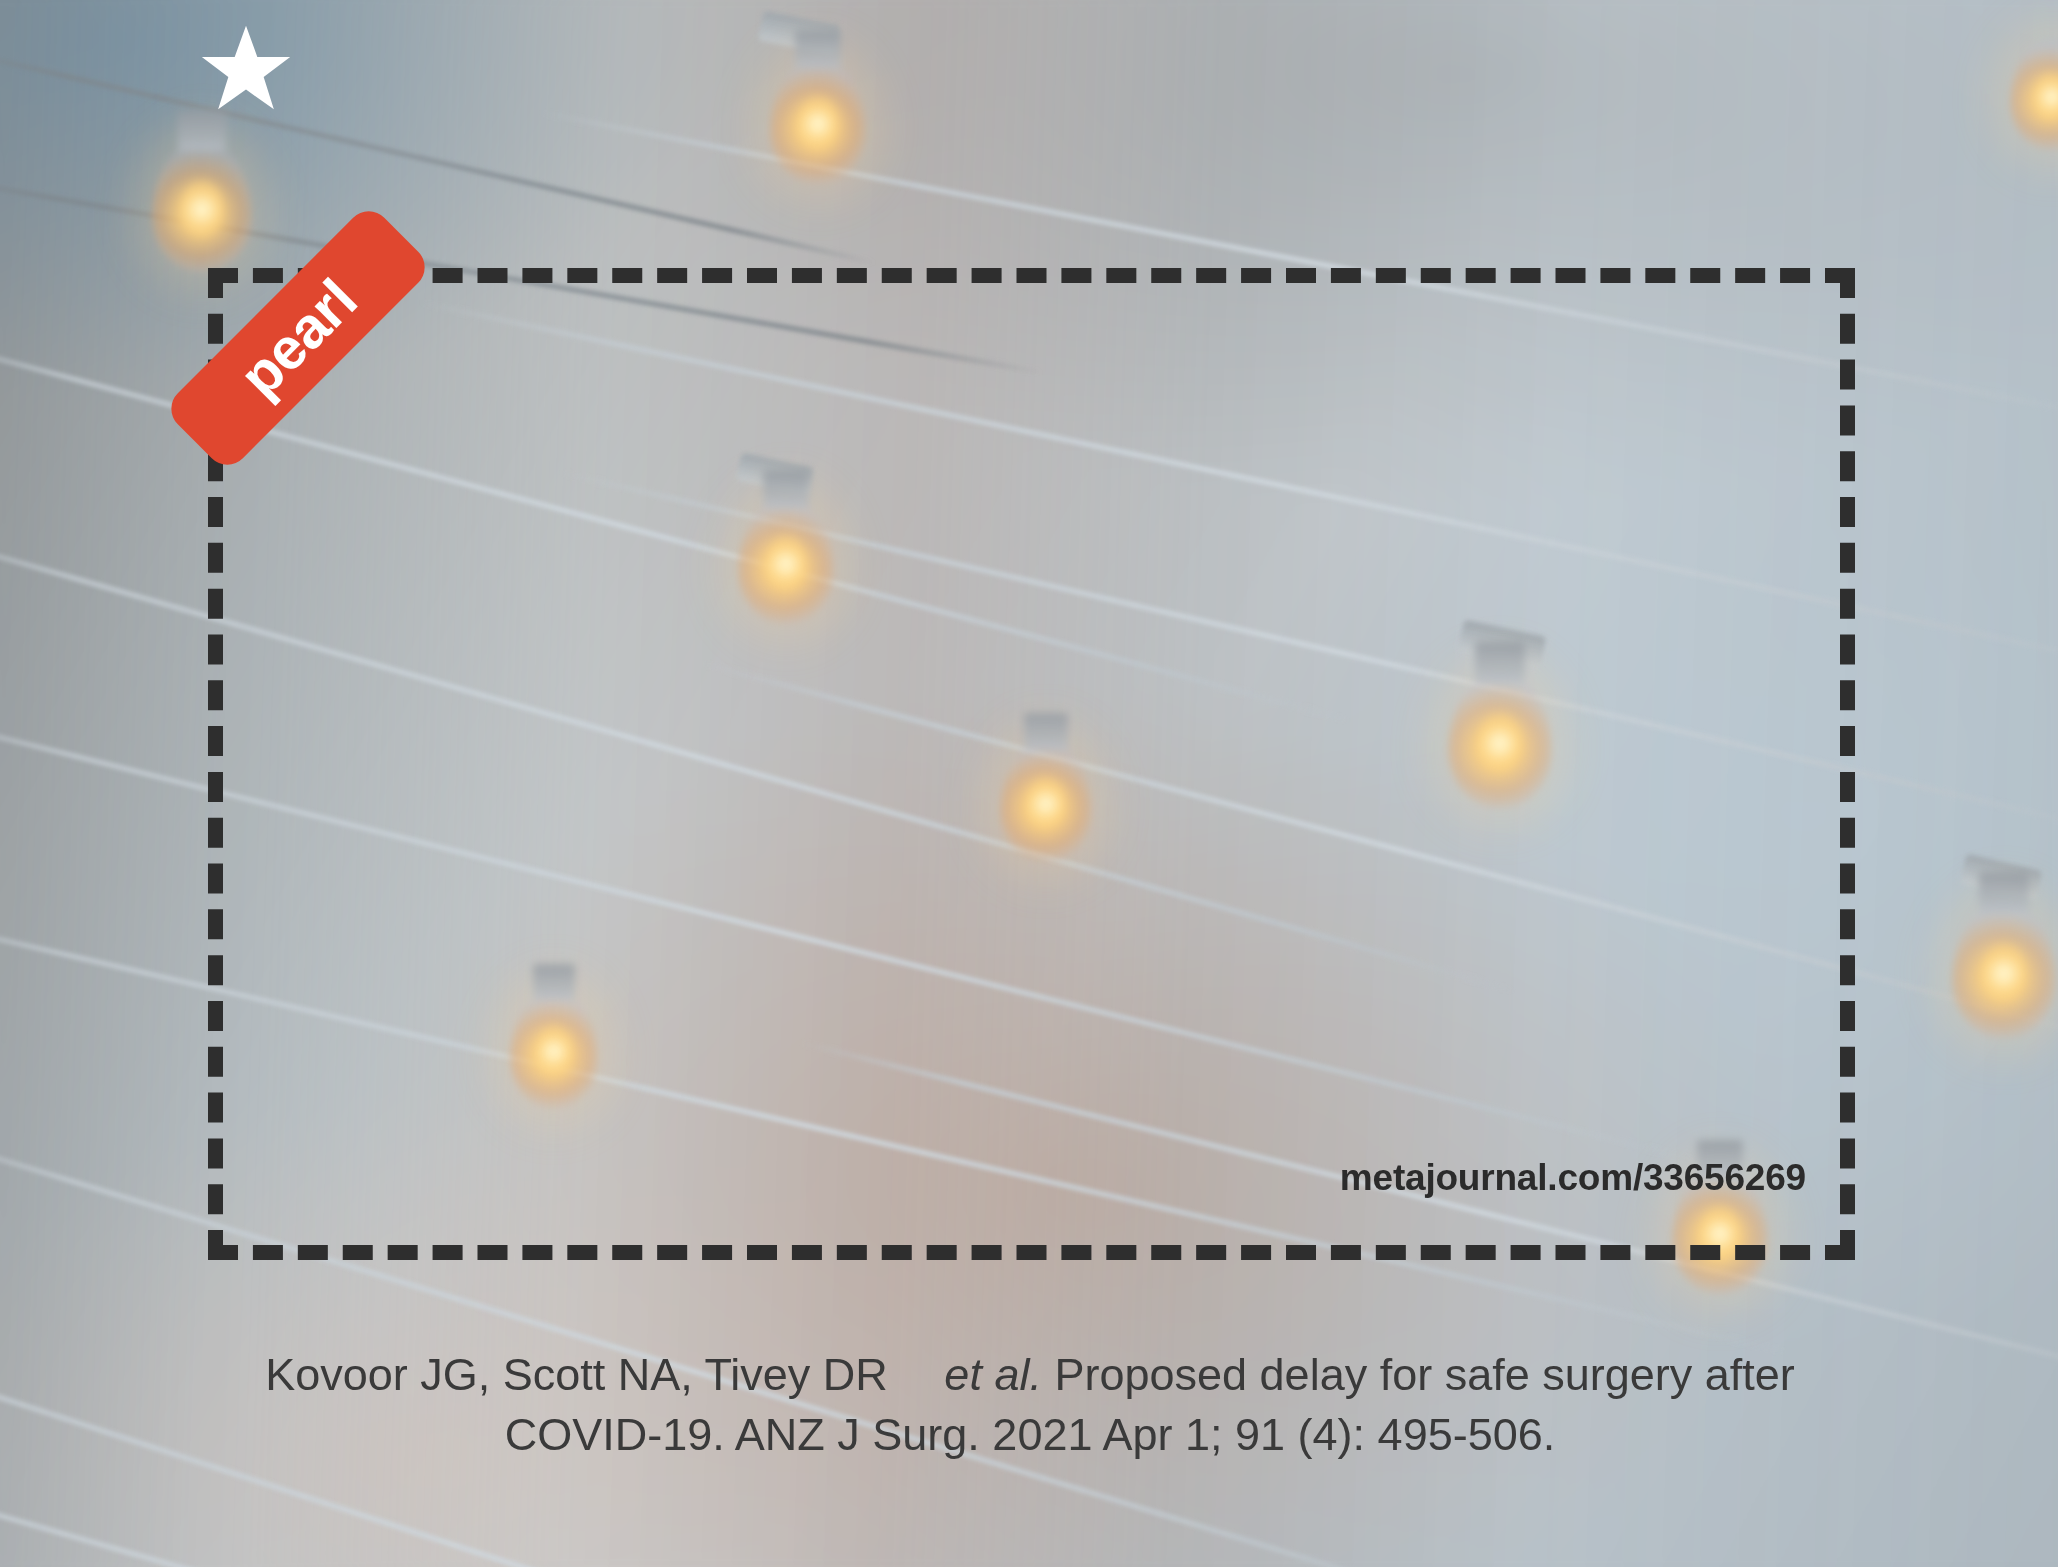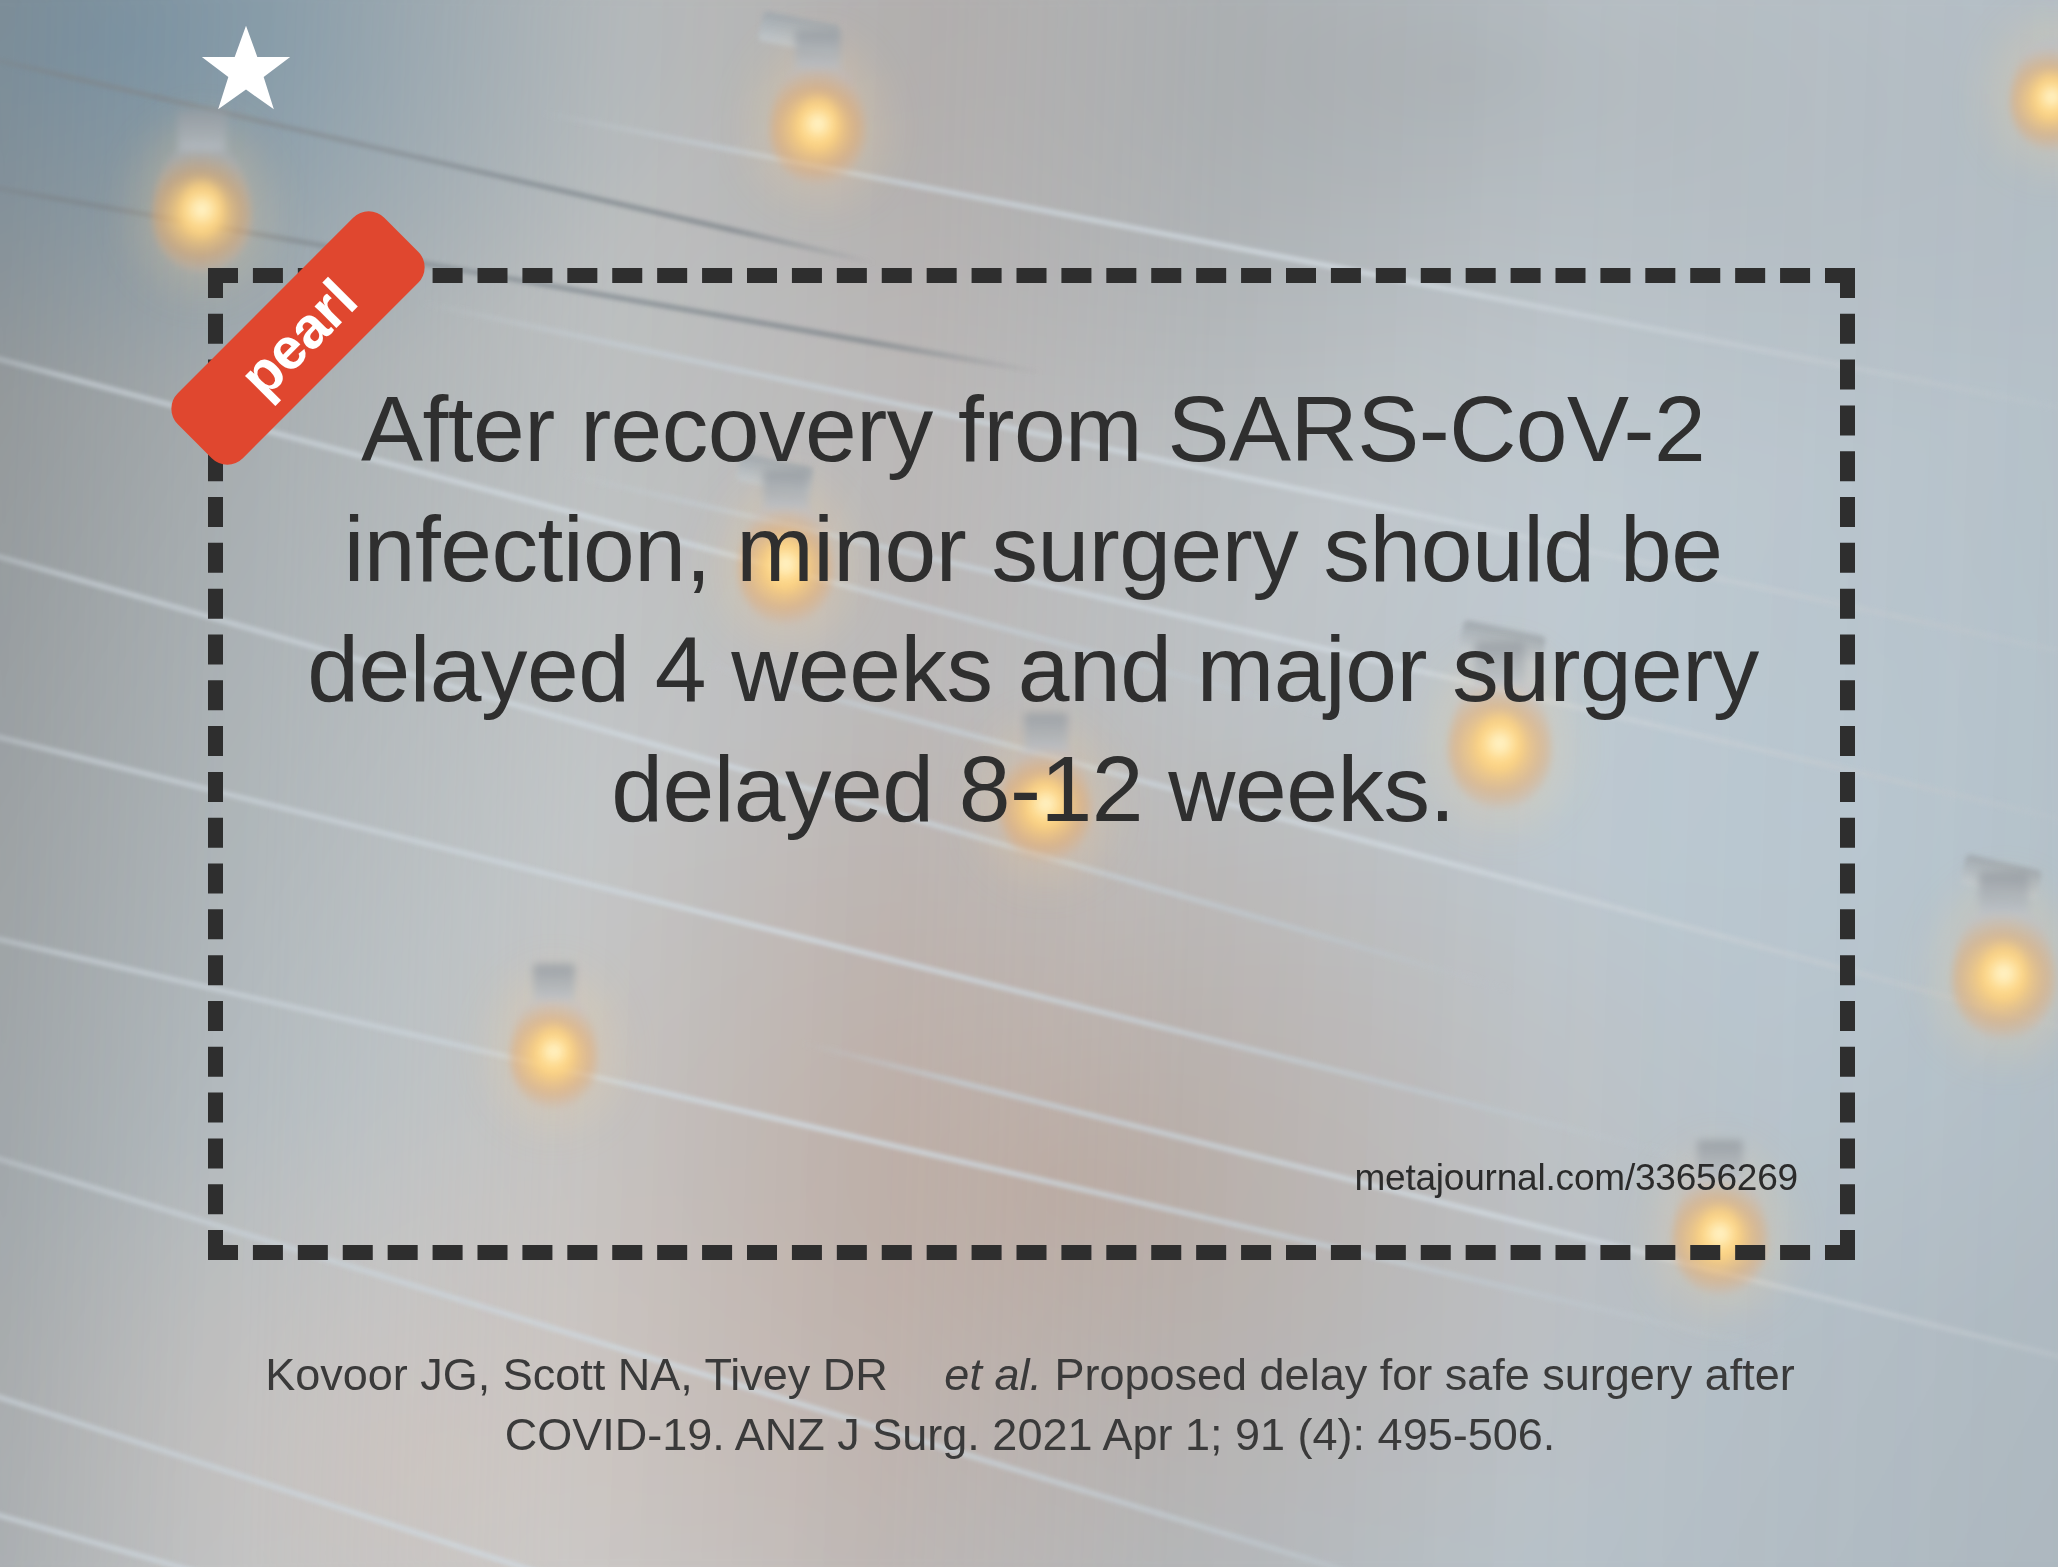"After recovery from SARS-CoV-2" div.quote-text { html: <div>After recovery from SARS-CoV-2 infection, minor surgery should be delayed 4 weeks and major surgery delayed 8-12 weeks.</div> -> none }
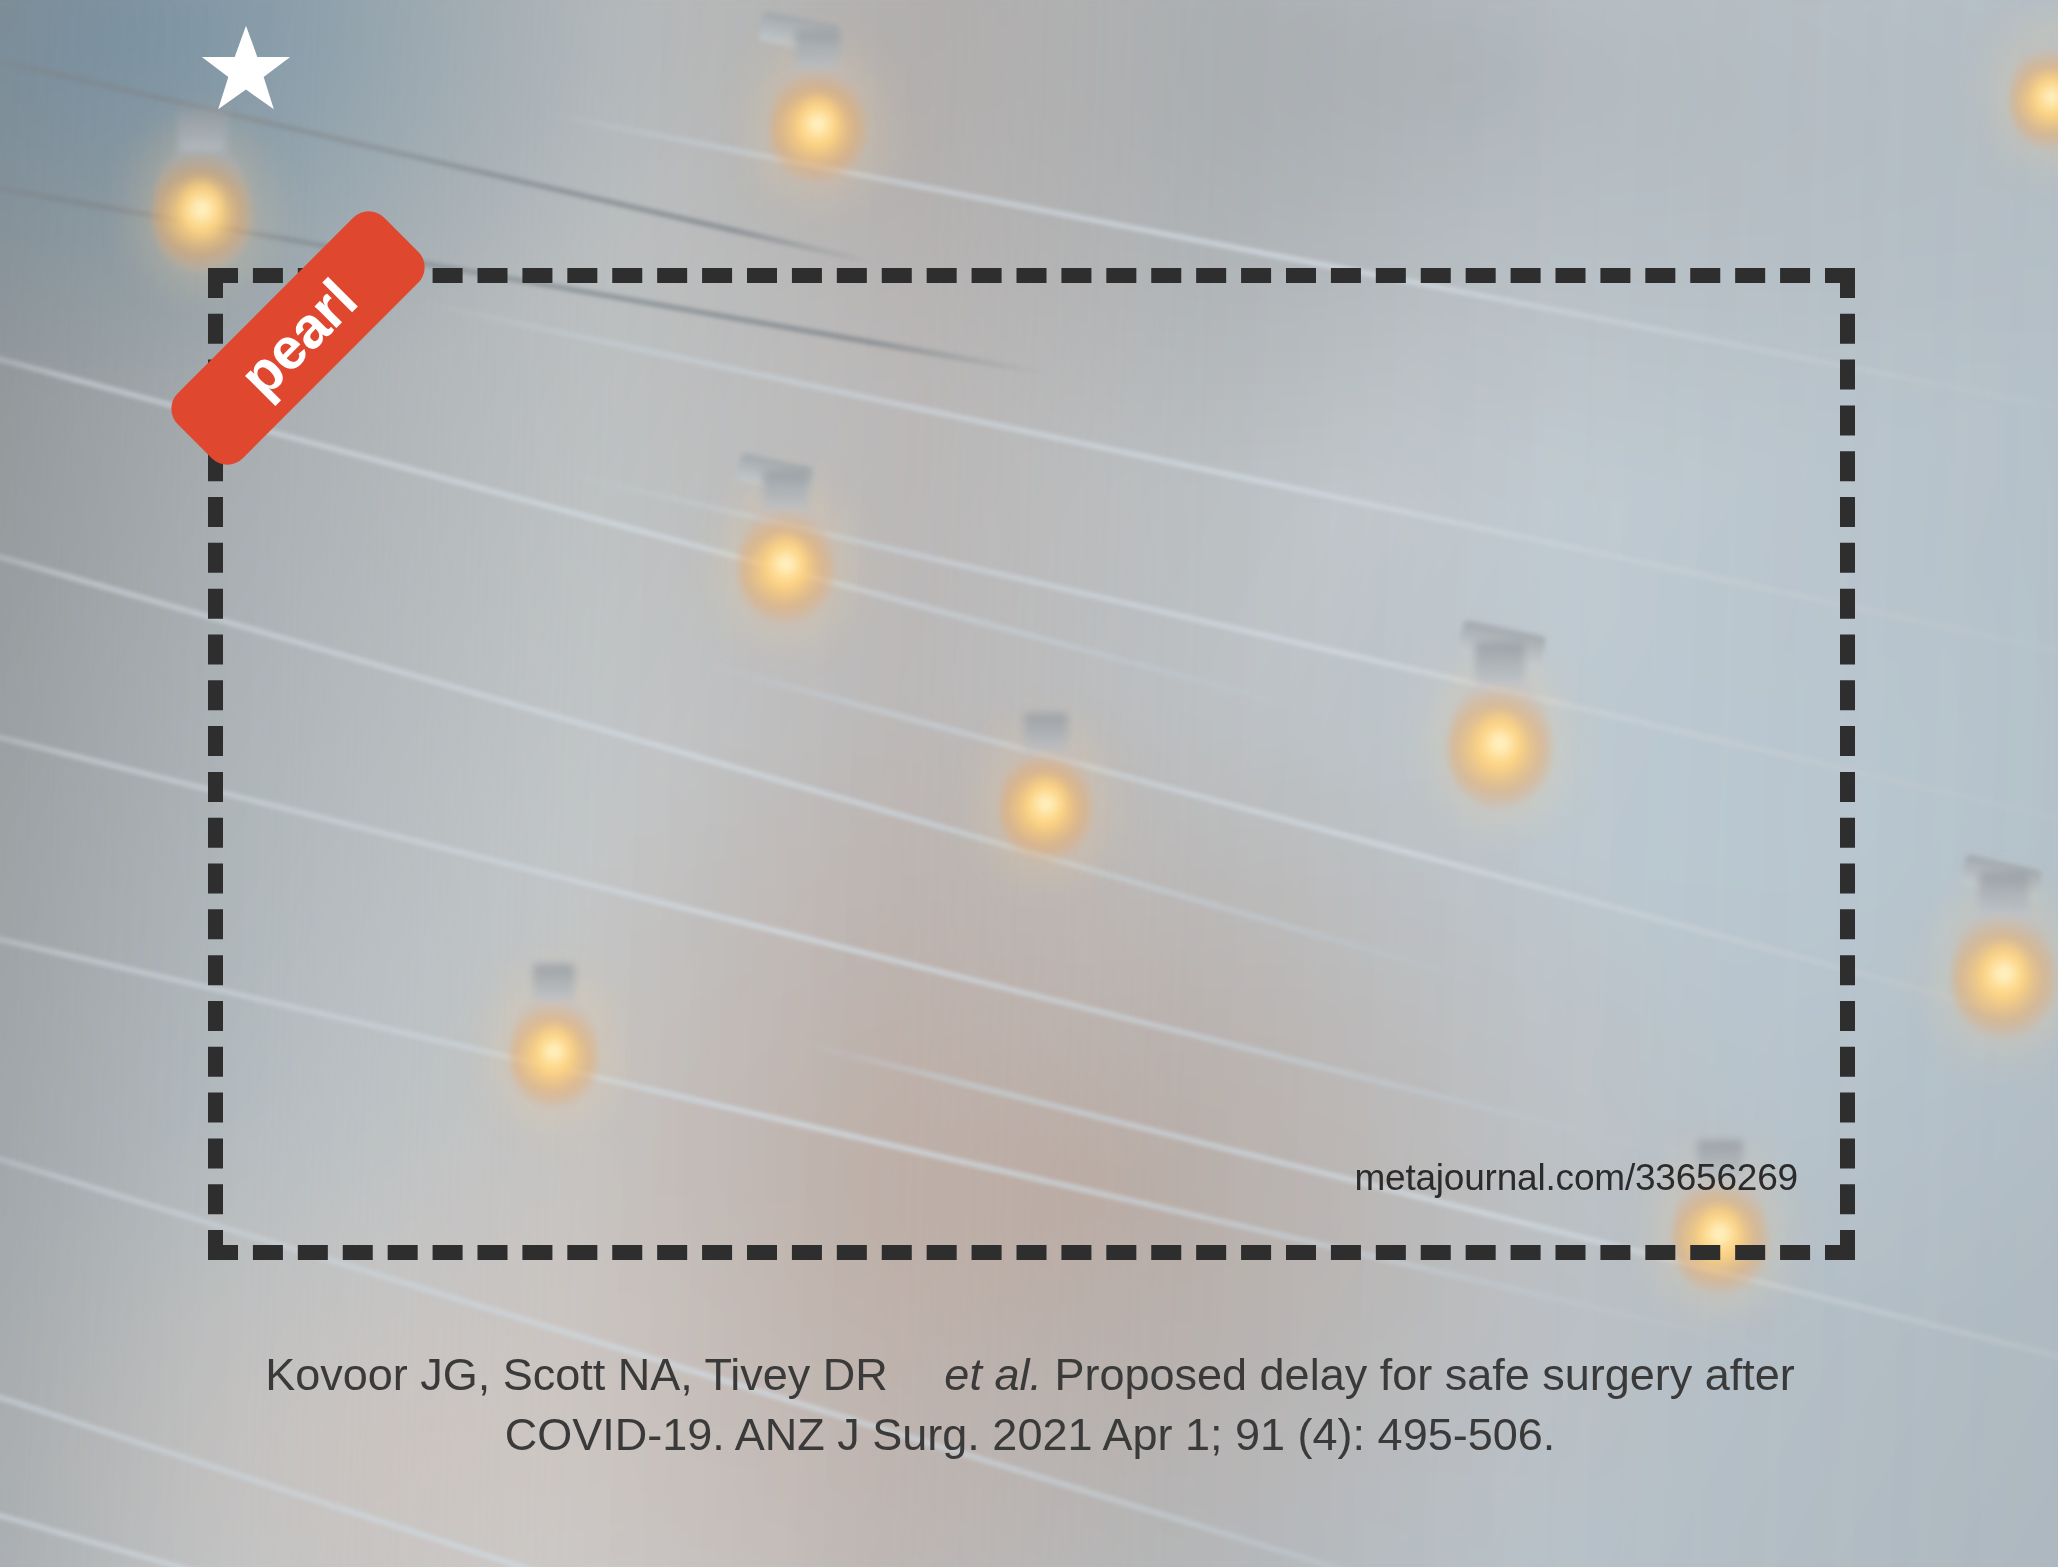"metajournal.com/33656269" .quote-url { font-weight: 400 -> 700; right: 260px -> 252px }
